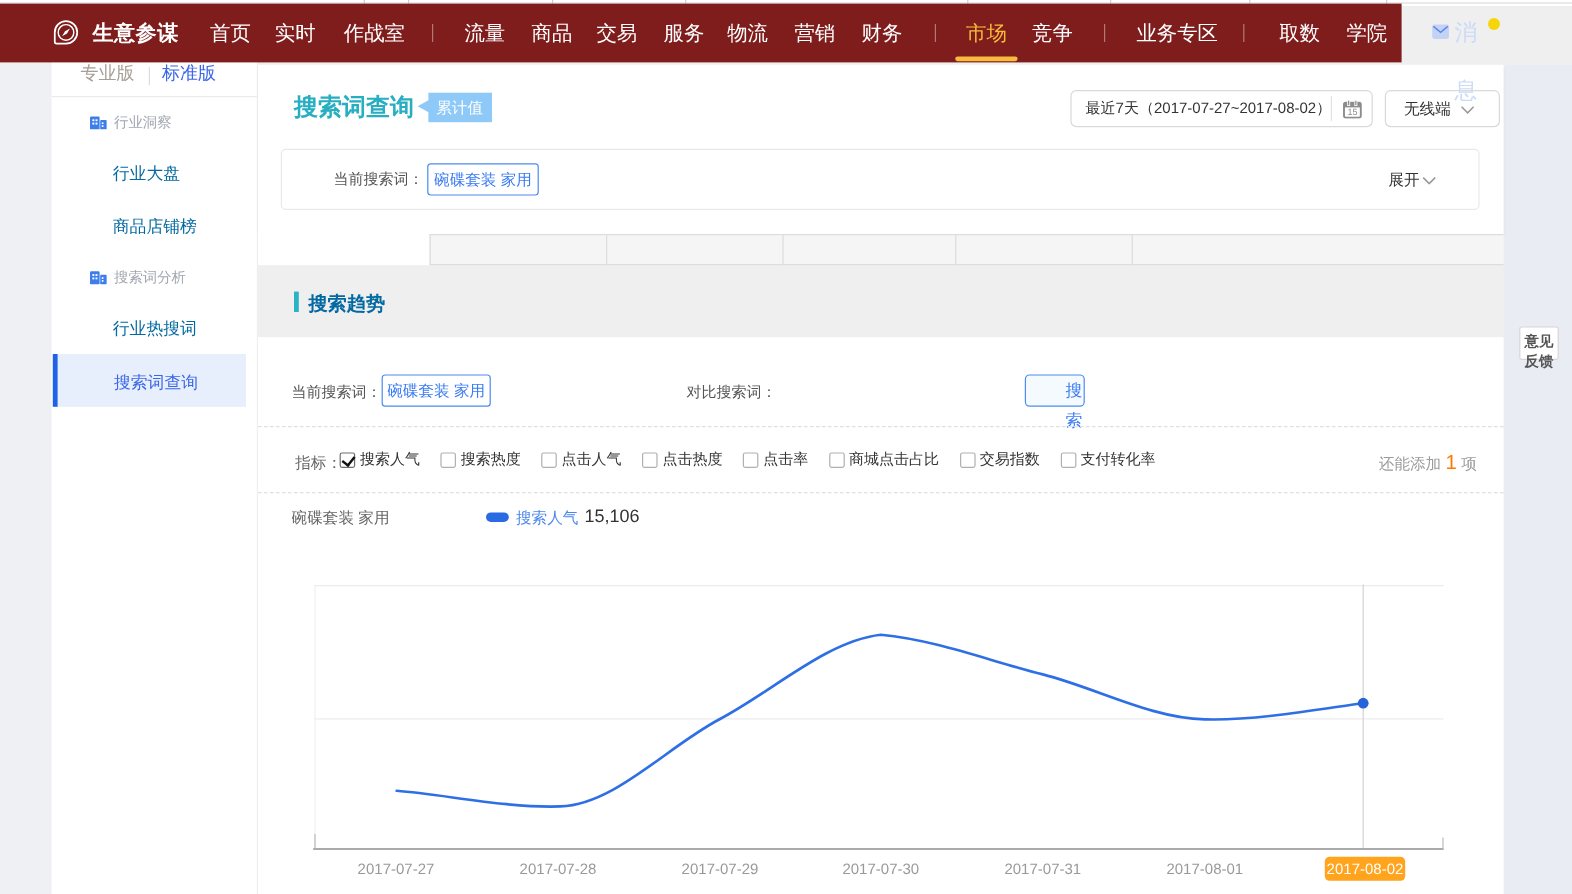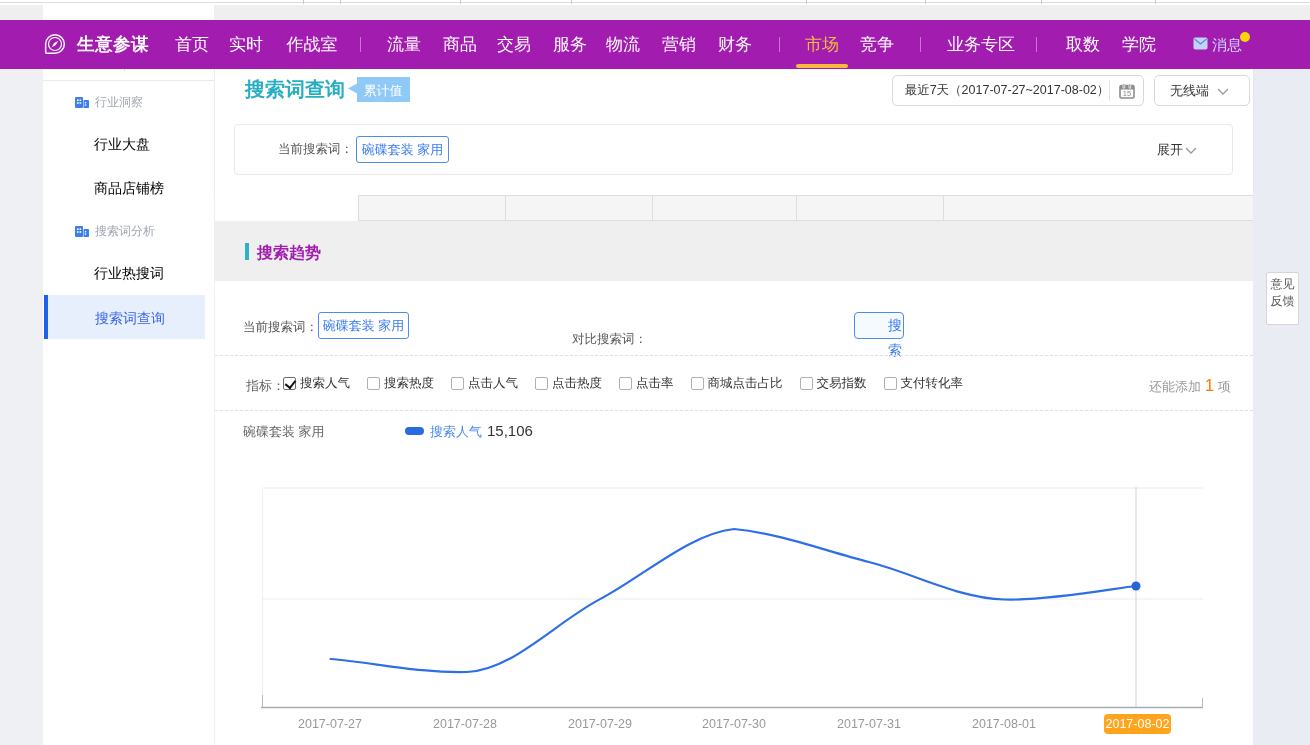"生意参谋" div.abs { background: #a21caf -> #7f1d1d; top: 20px -> 3px; width: 1310px -> 1168px }
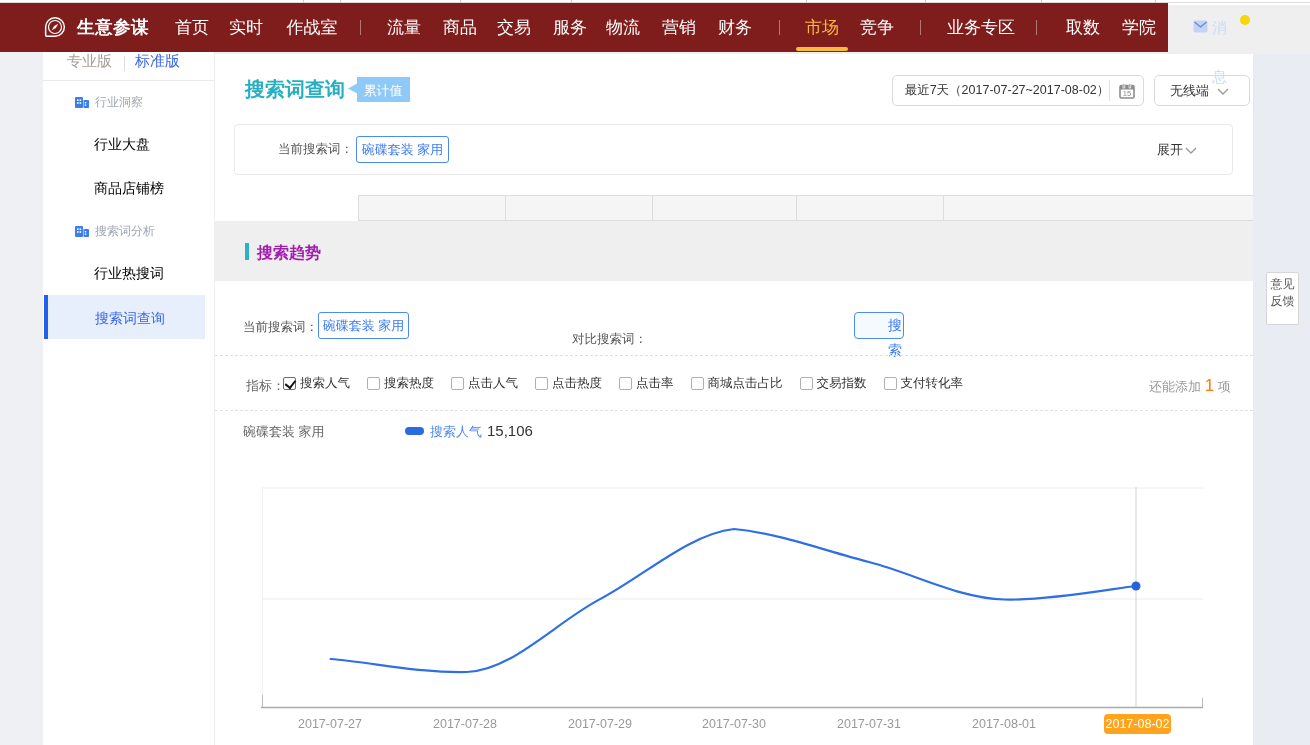"消息" div.abs { font-size: 15px -> 19px }
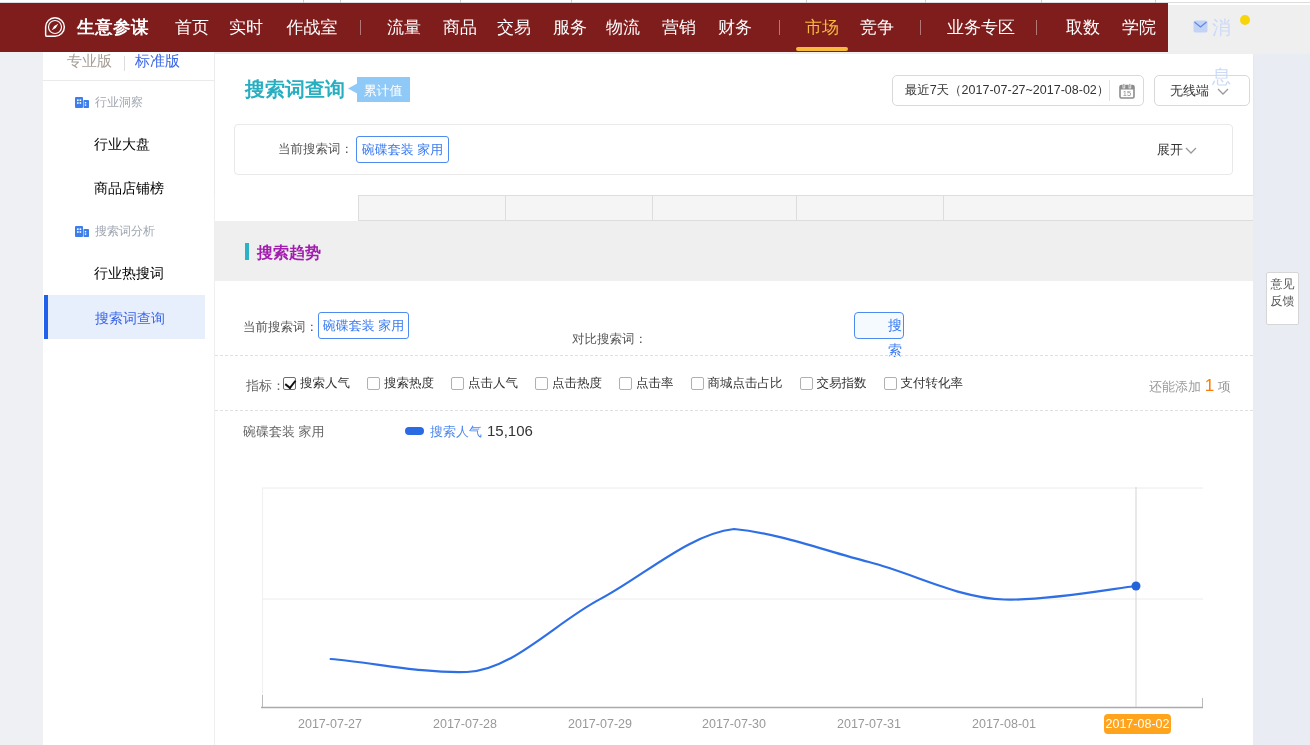"行业大盘" .side-item { color: #000000 -> #0369a1 }
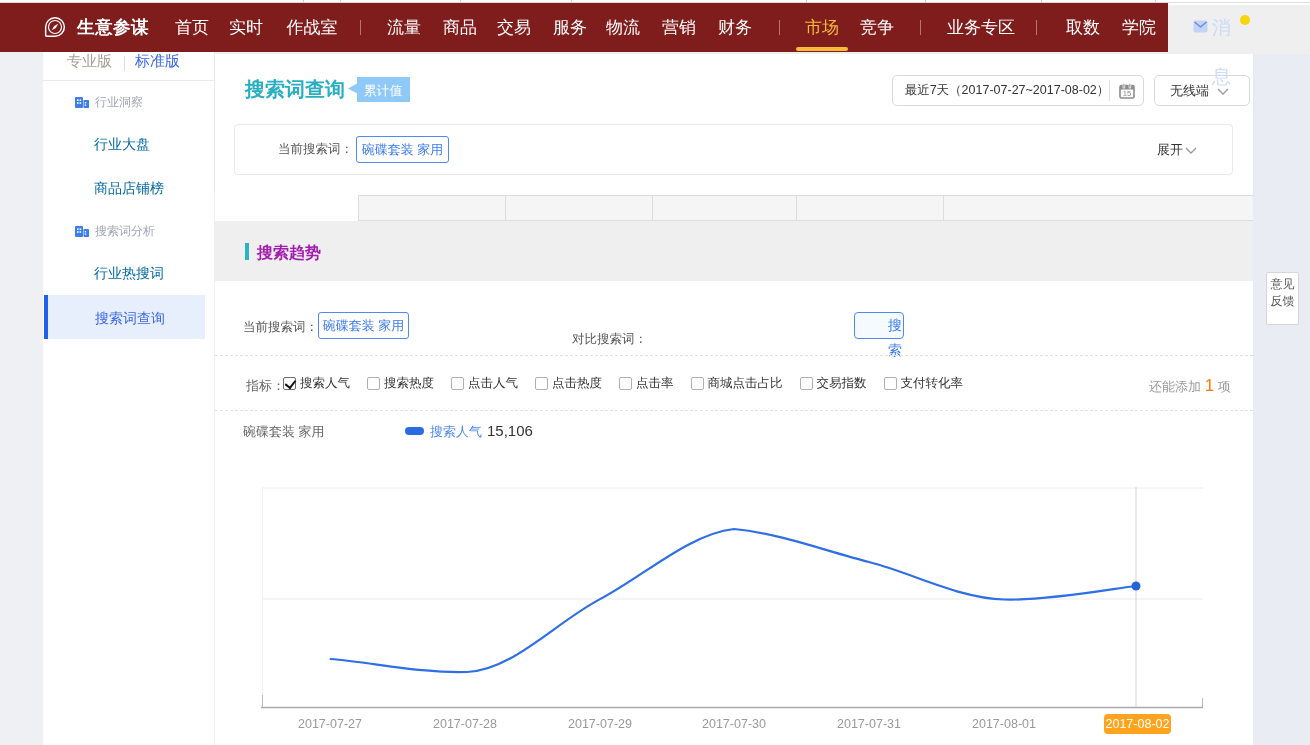"搜索趋势" div.abs { color: #a21caf -> #0369a1 }
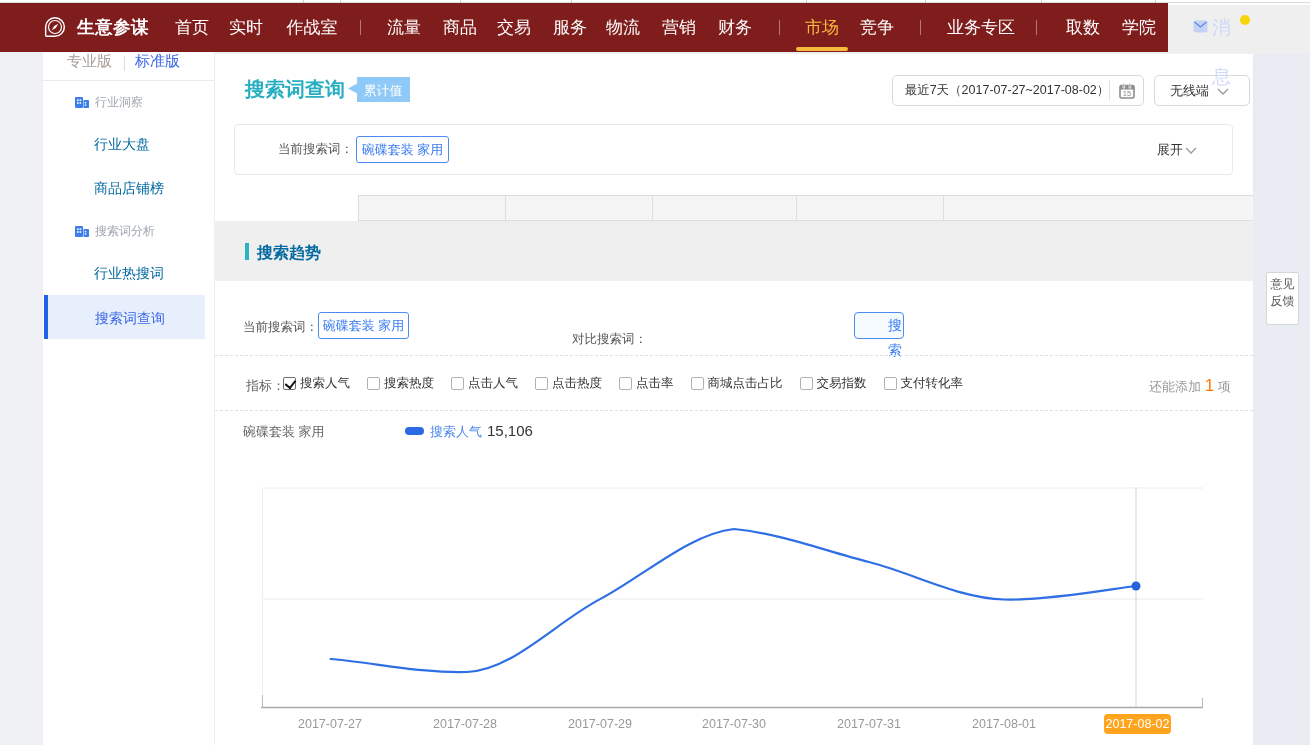"意见" div.abs { font-weight: none -> bold; height: 53px -> 28px }
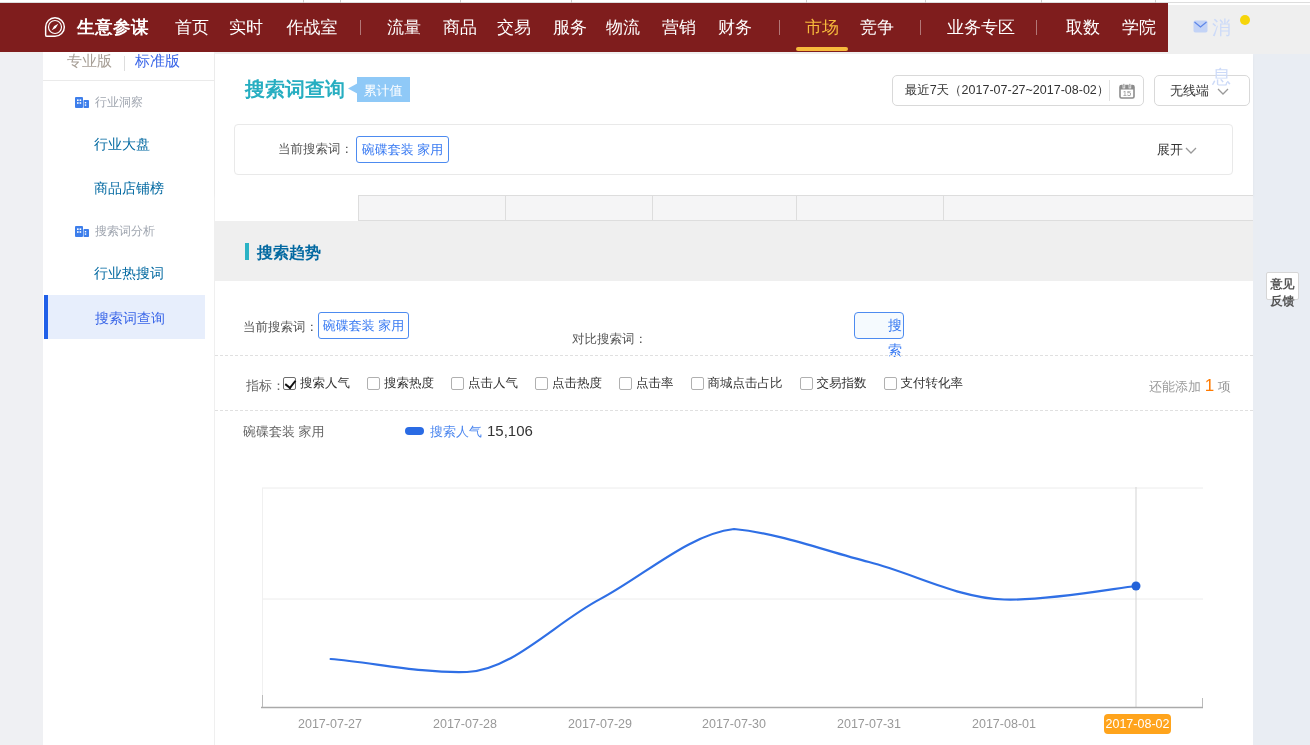"对比搜索词：" div.abs { margin-top: 12px -> none }
